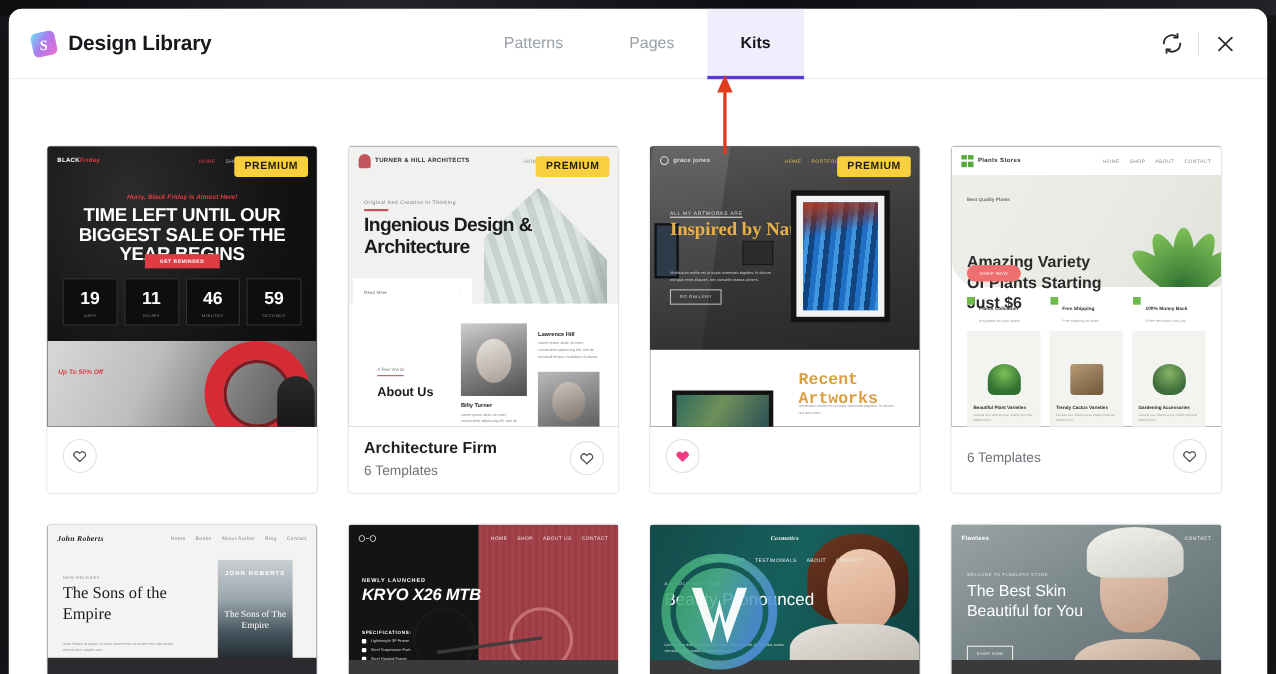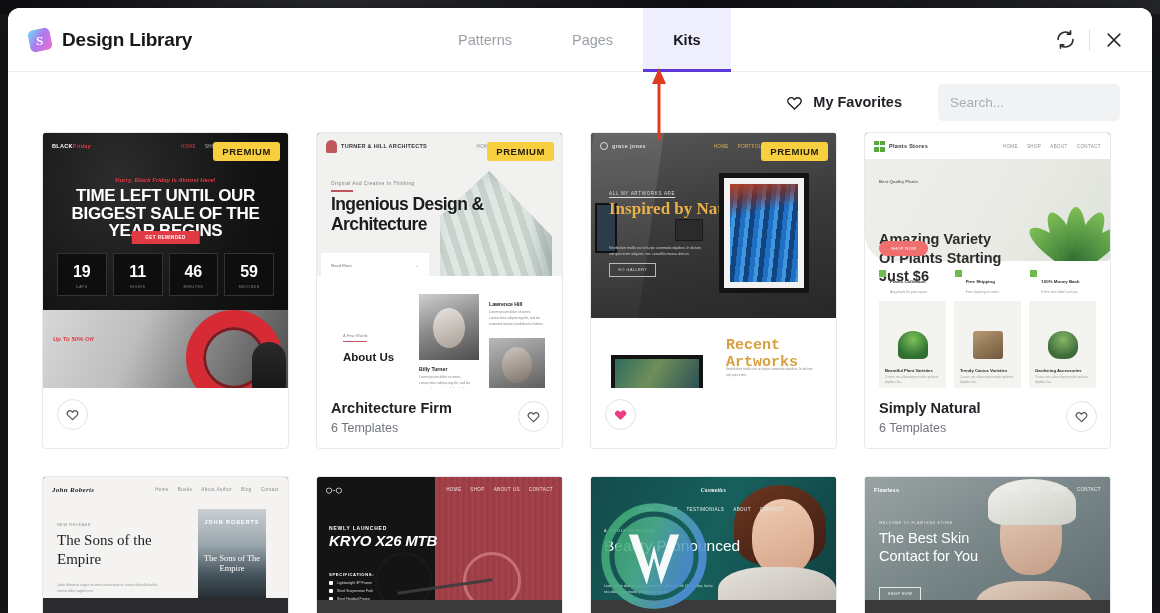"My Favorites" div { html: <div> <div> <svg> <path></path> </svg> <span>My Favorites</span> </div> <div> <input> <svg> <circle></circle> <line></line> </svg> </div> </div> -> none }
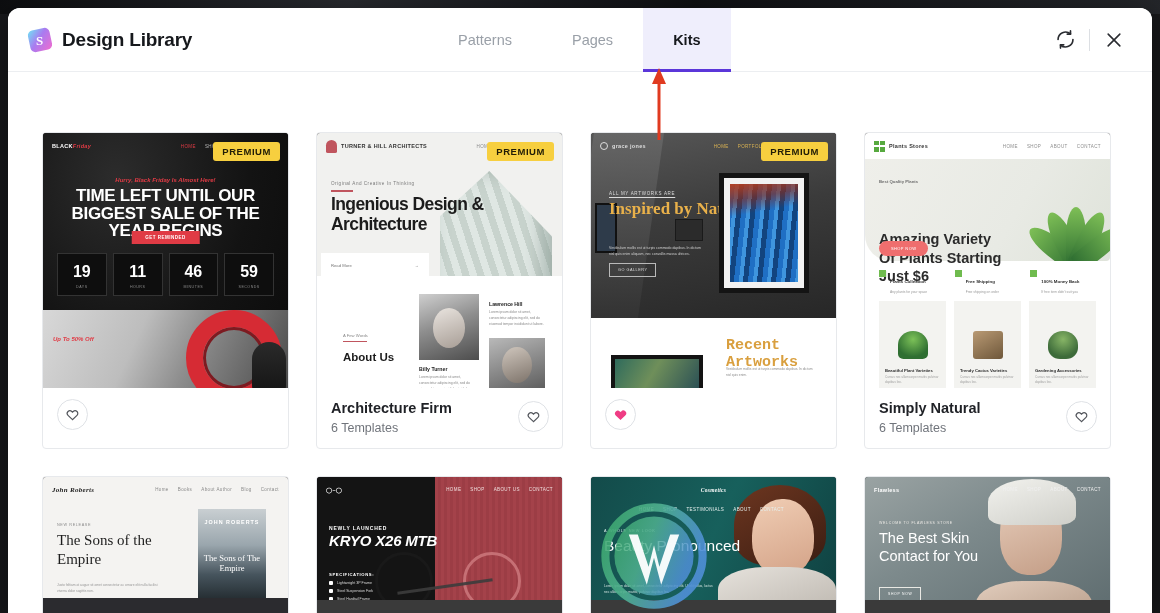"Simply Natural" div.card-title { html: <div>Simply Natural</div> -> none }
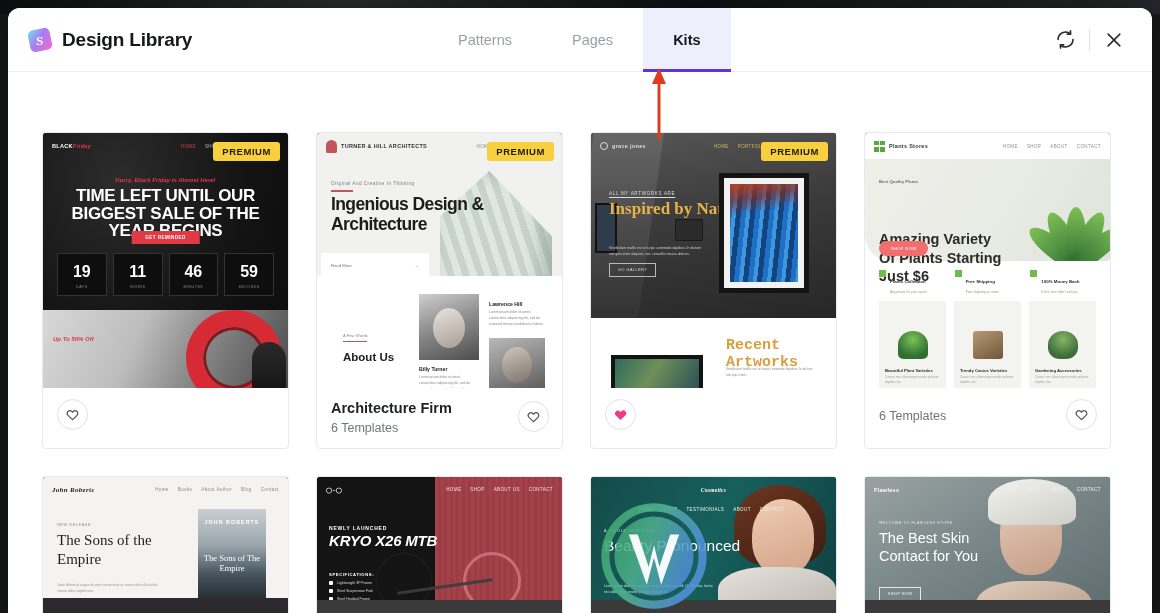"The Best Skin Contact for" div.fl-h1 { text: Contact -> Beautiful }
